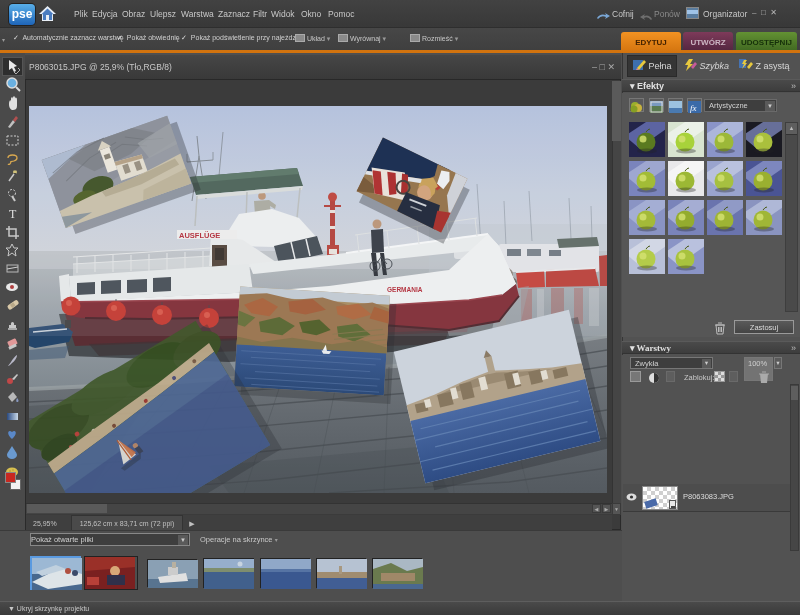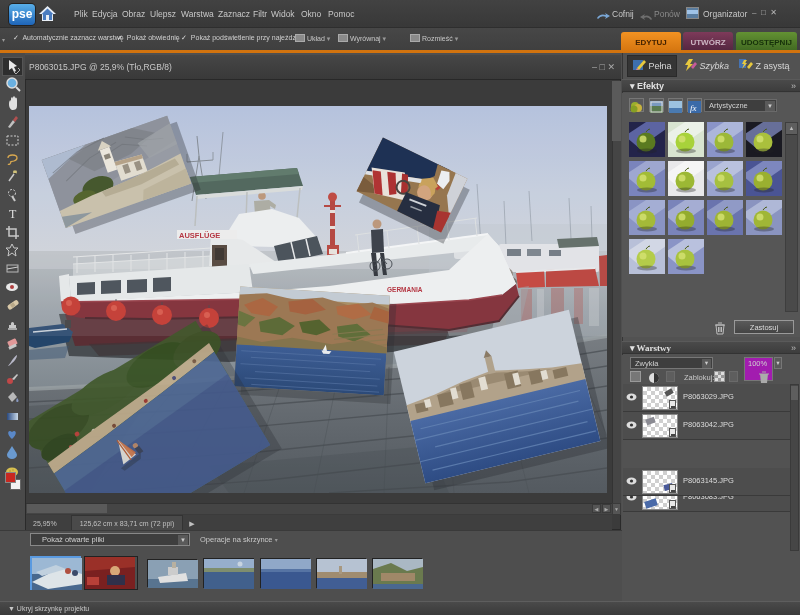"100%" div.abs { background: #a21caf -> #737373 }
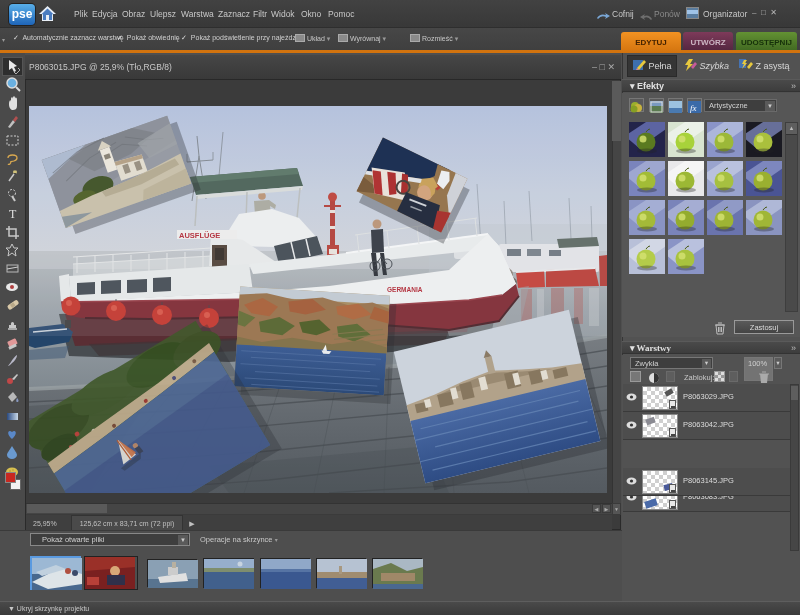"P8063029.JPG" div.lrow { html: <div> <svg> <ellipse></ellipse> <circle></circle> </svg> <div> <div></div> <div></div> </div> <div>P8063029.JPG</div> </div> -> none }
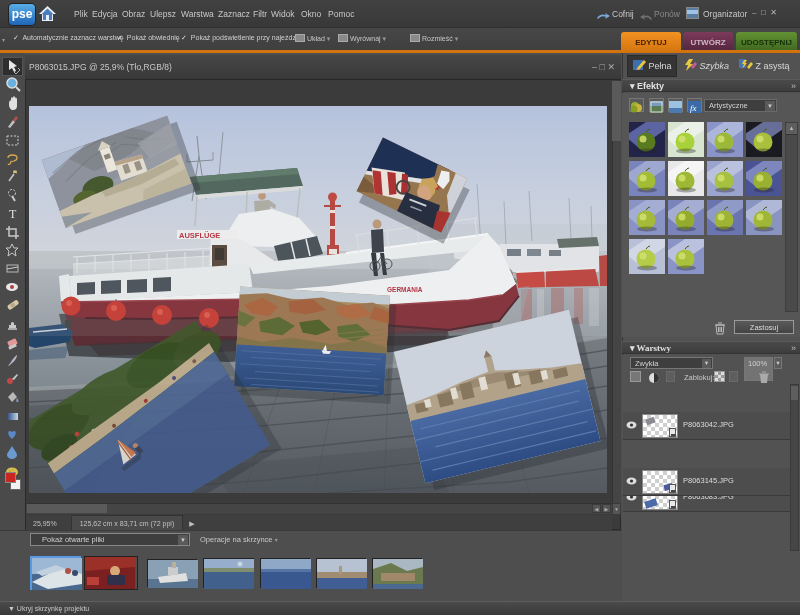"P8063042.JPG" div.lrow { html: <div> <svg> <ellipse></ellipse> <circle></circle> </svg> <div> <div></div> <div></div> </div> <div>P8063042.JPG</div> </div> -> none }
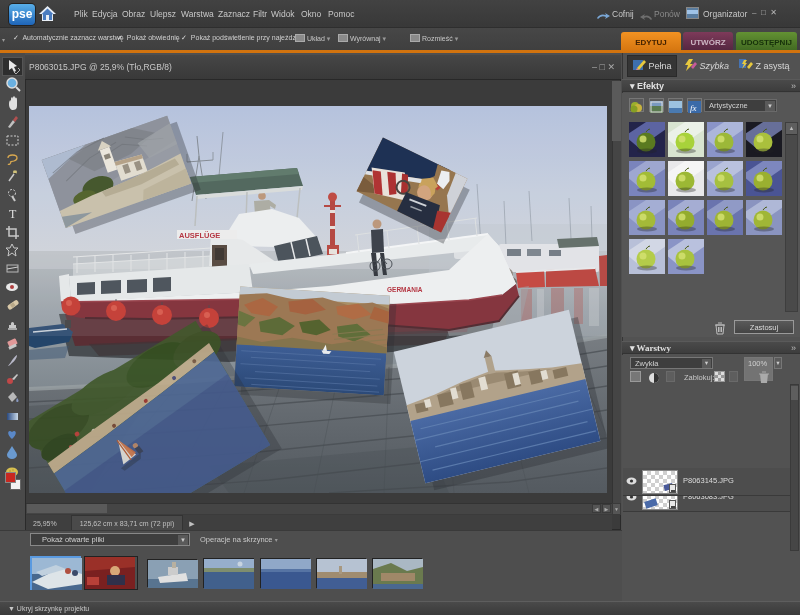"P8063145.JPG" div.lrow { html: <div> <svg> <ellipse></ellipse> <circle></circle> </svg> <div> <div></div> <div></div> </div> <div>P8063145.JPG</div> </div> -> none }
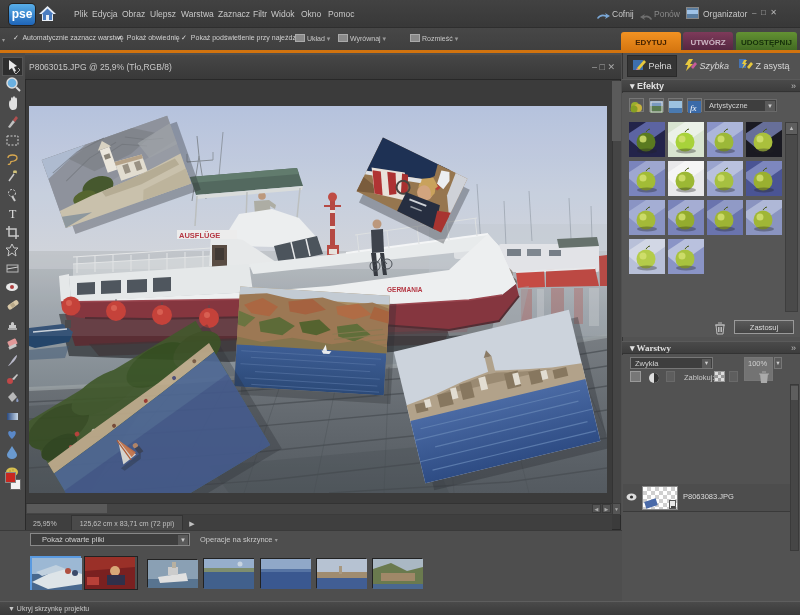"Pokaż otwarte pliki" span { margin-left: 11px -> 0 }
